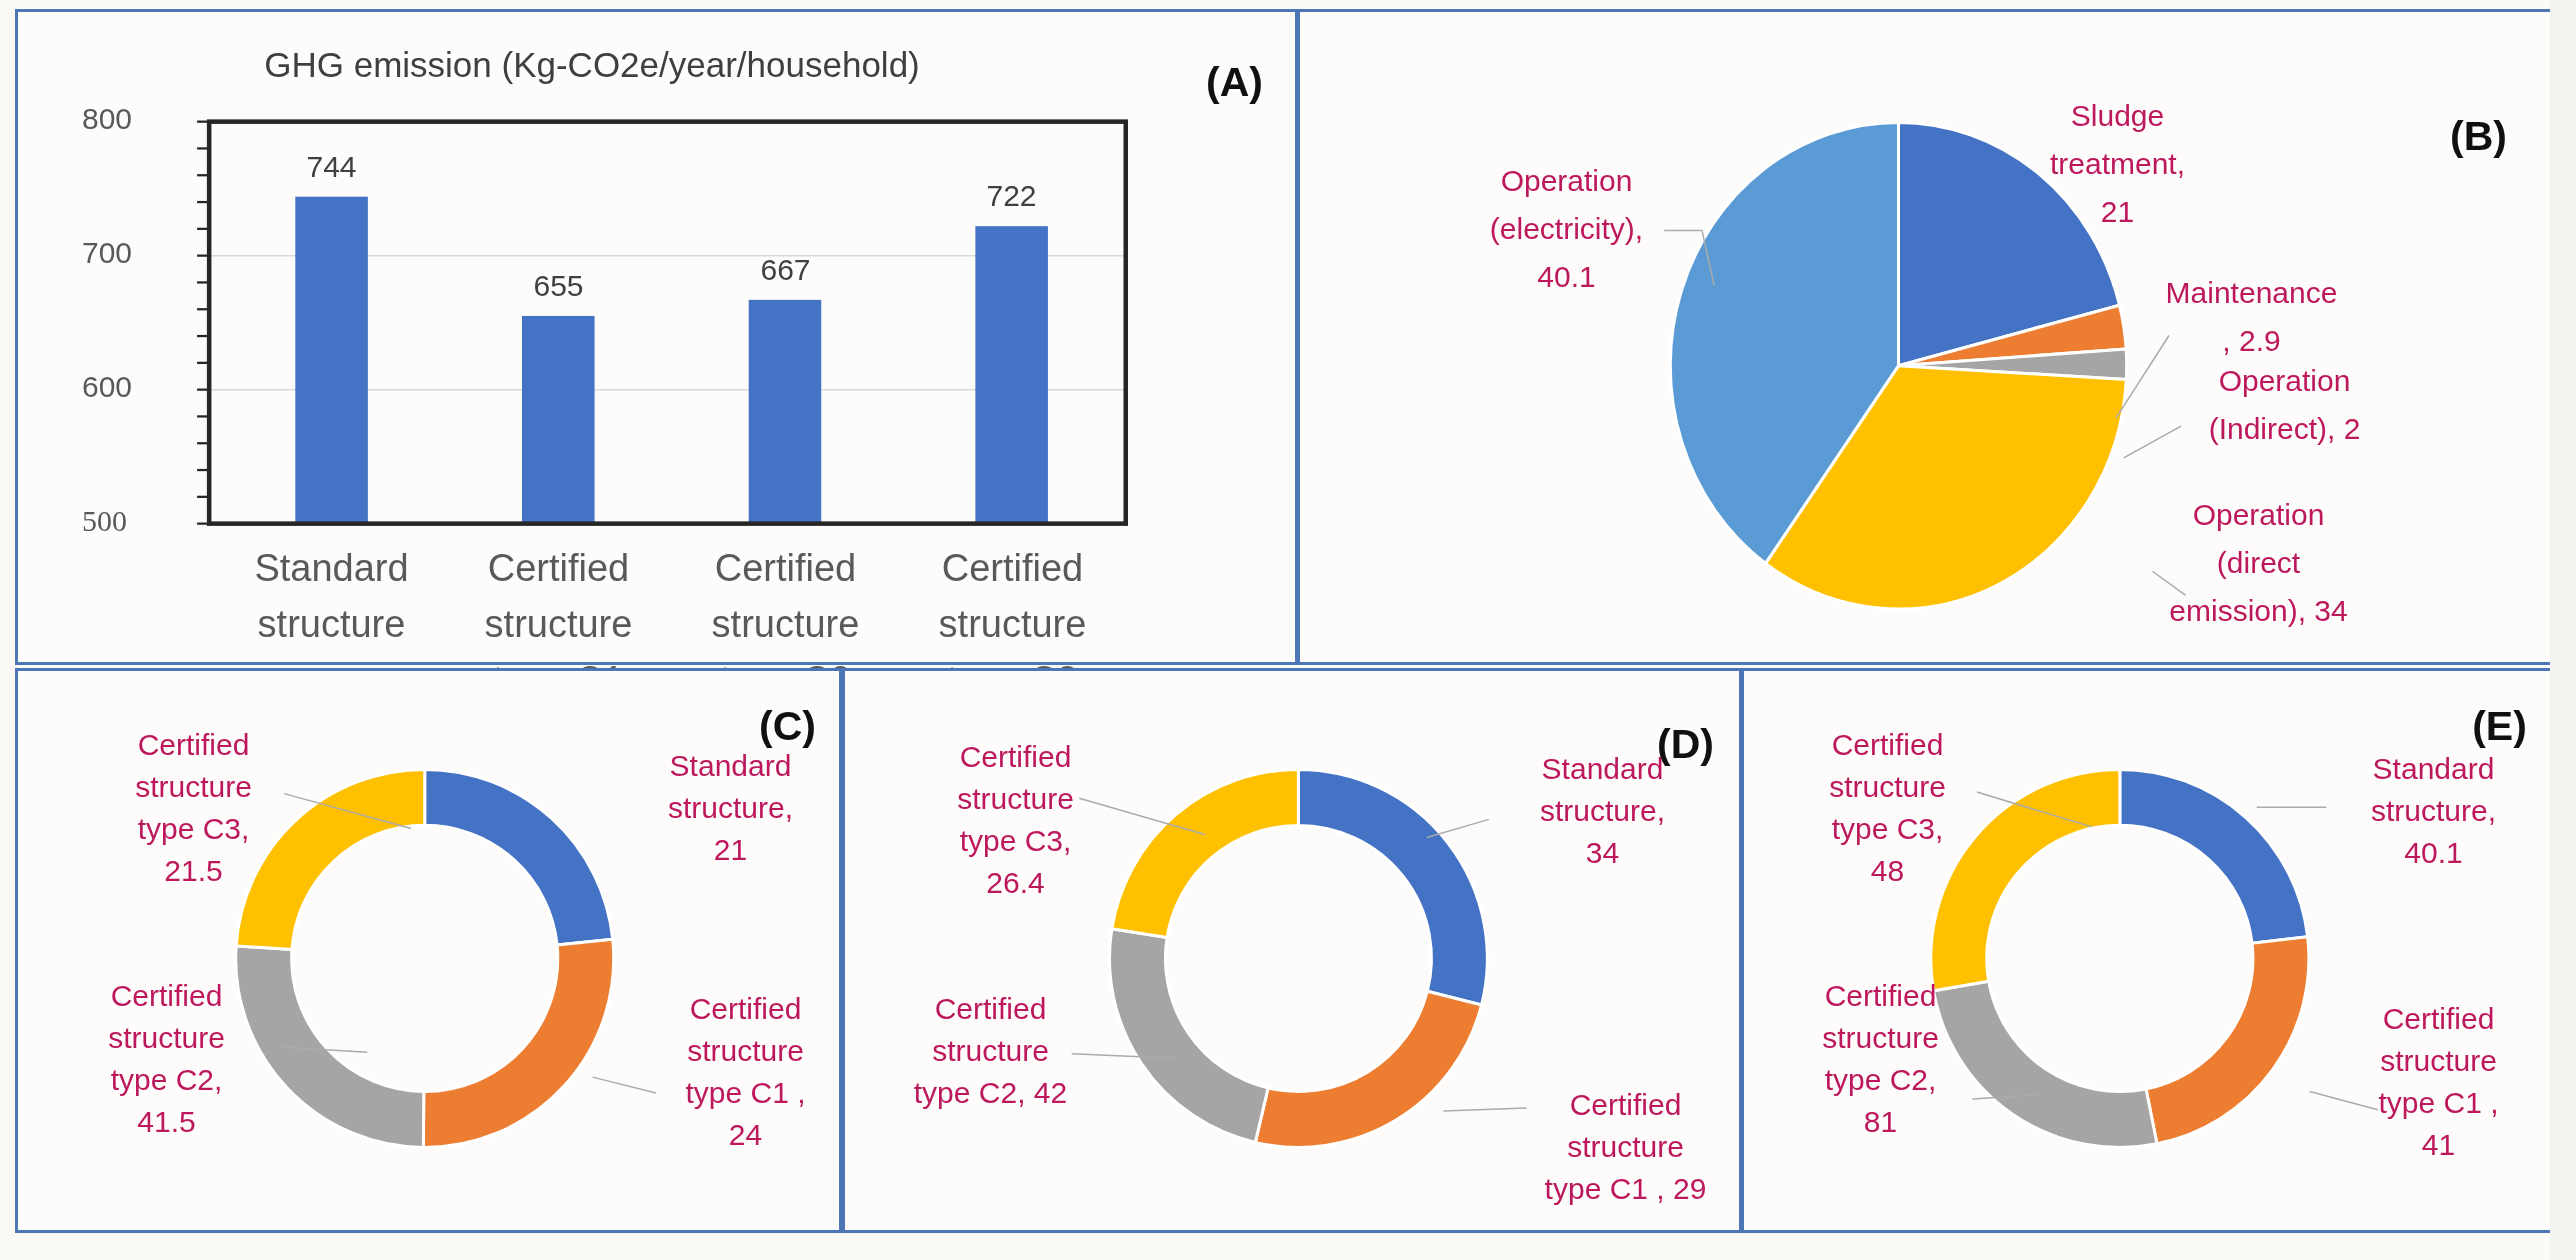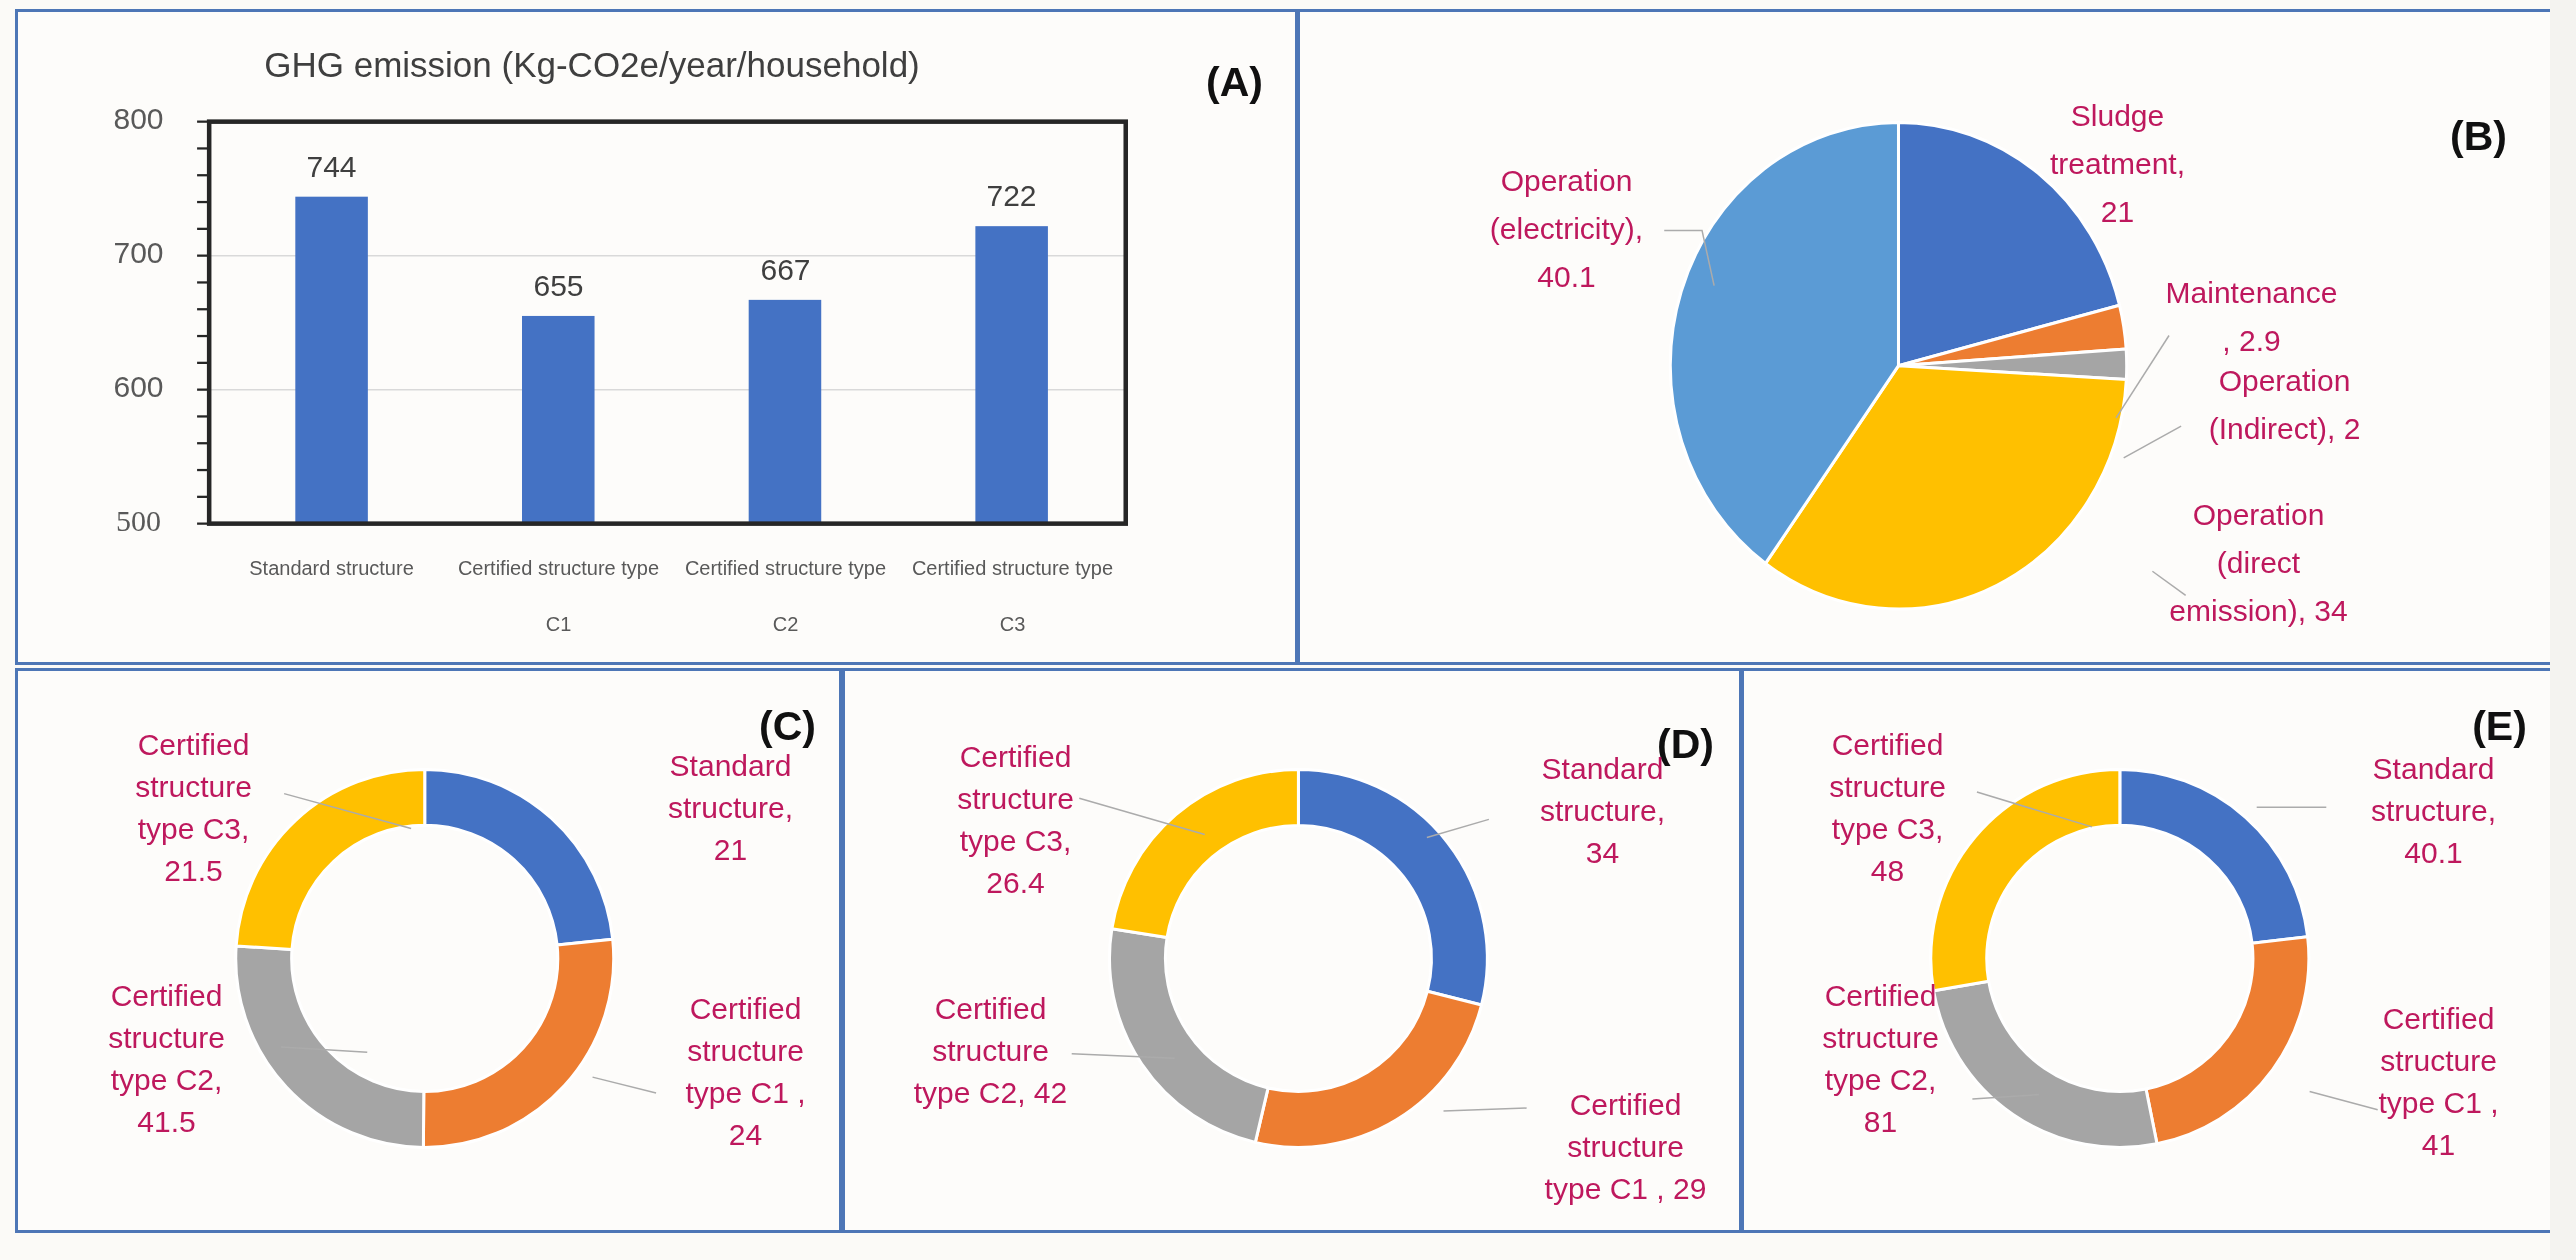"800" .tick-label { text-align: center -> left }
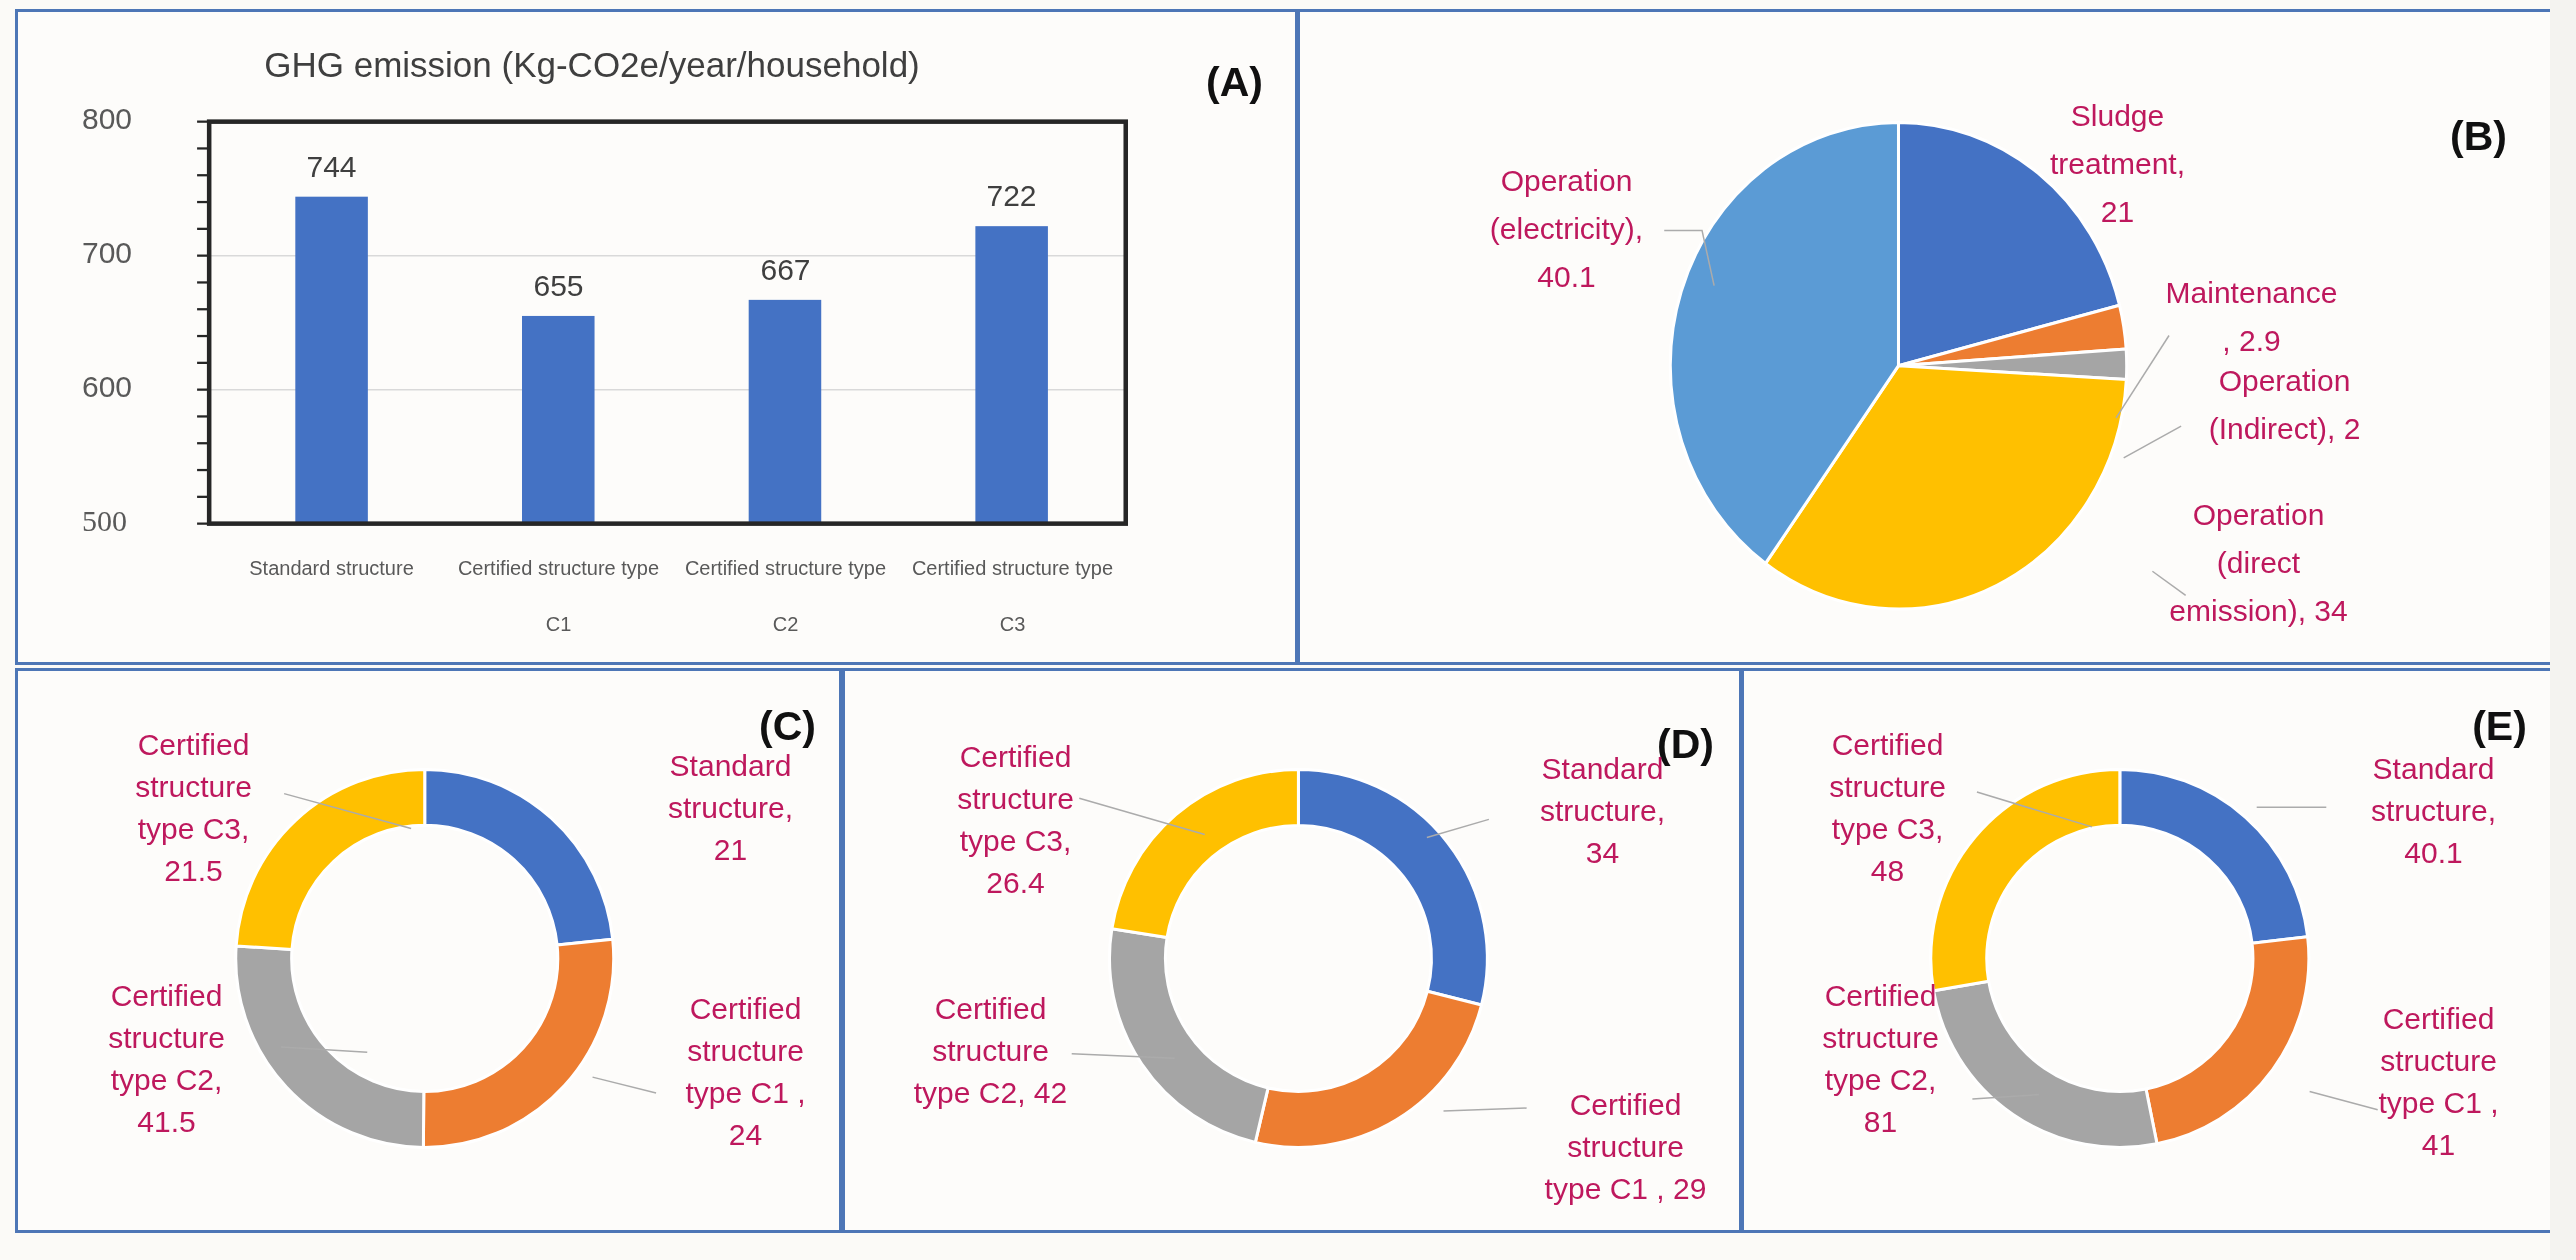"Standard structure" .cat-label { font-size: 20px -> 38px }
